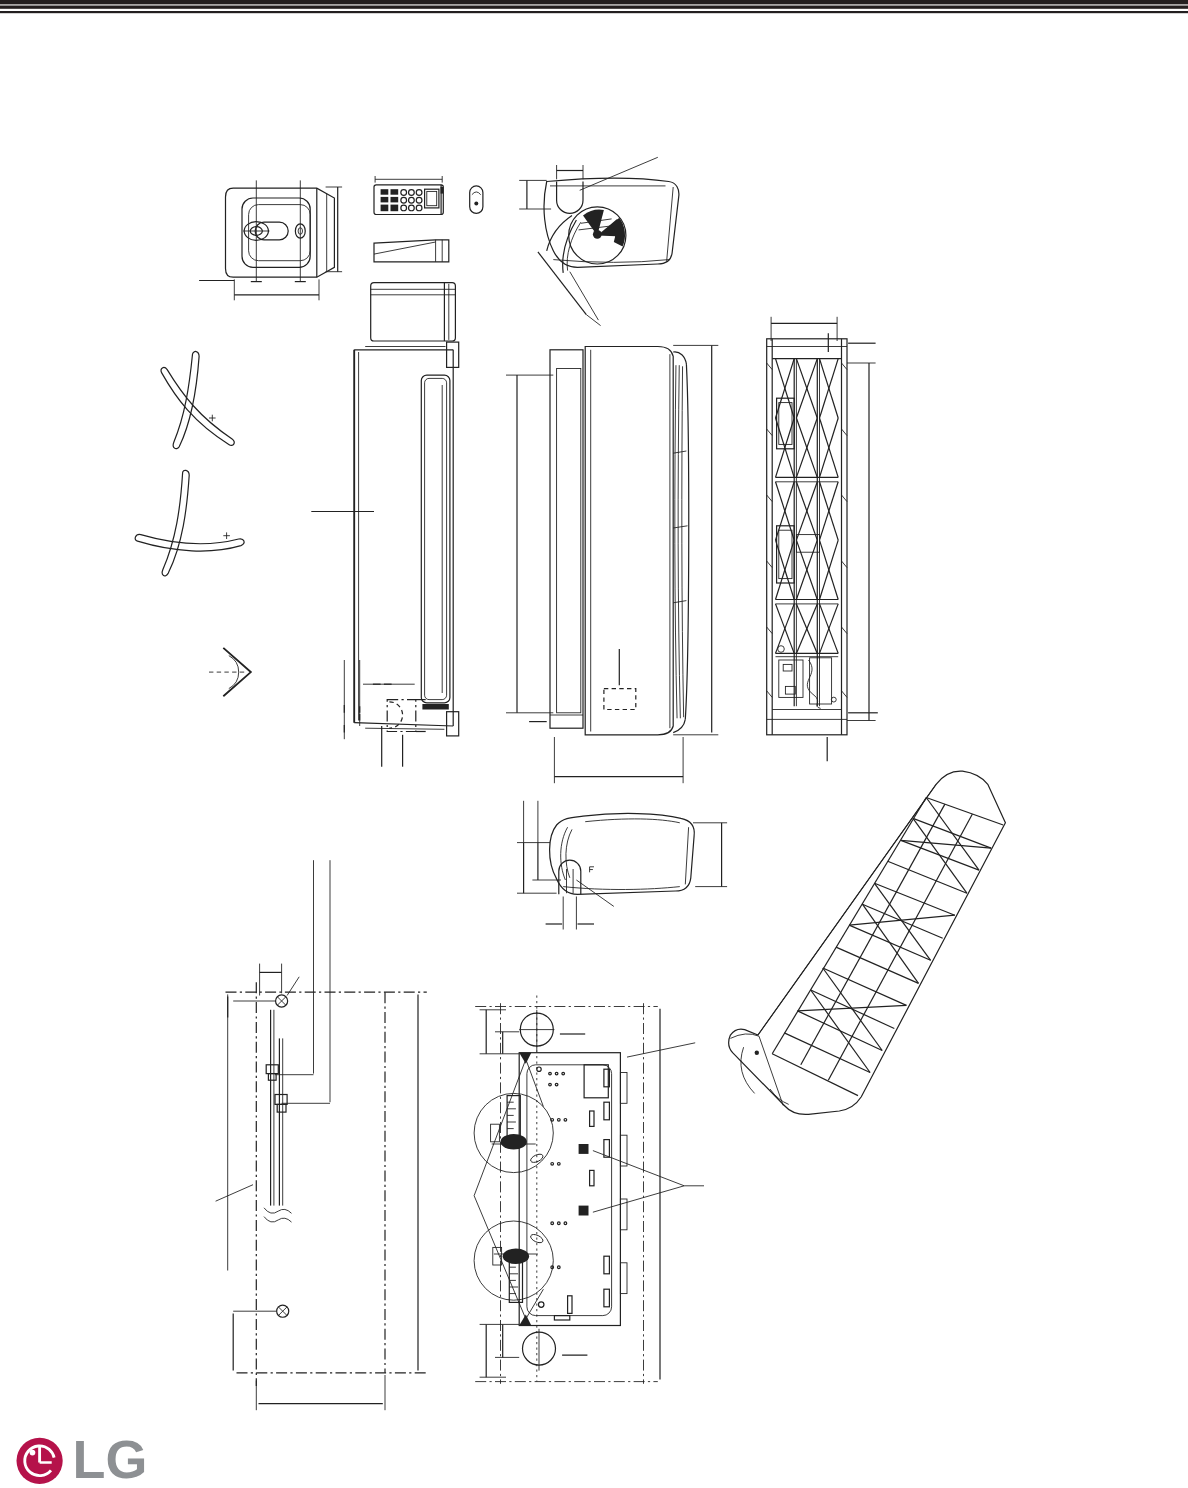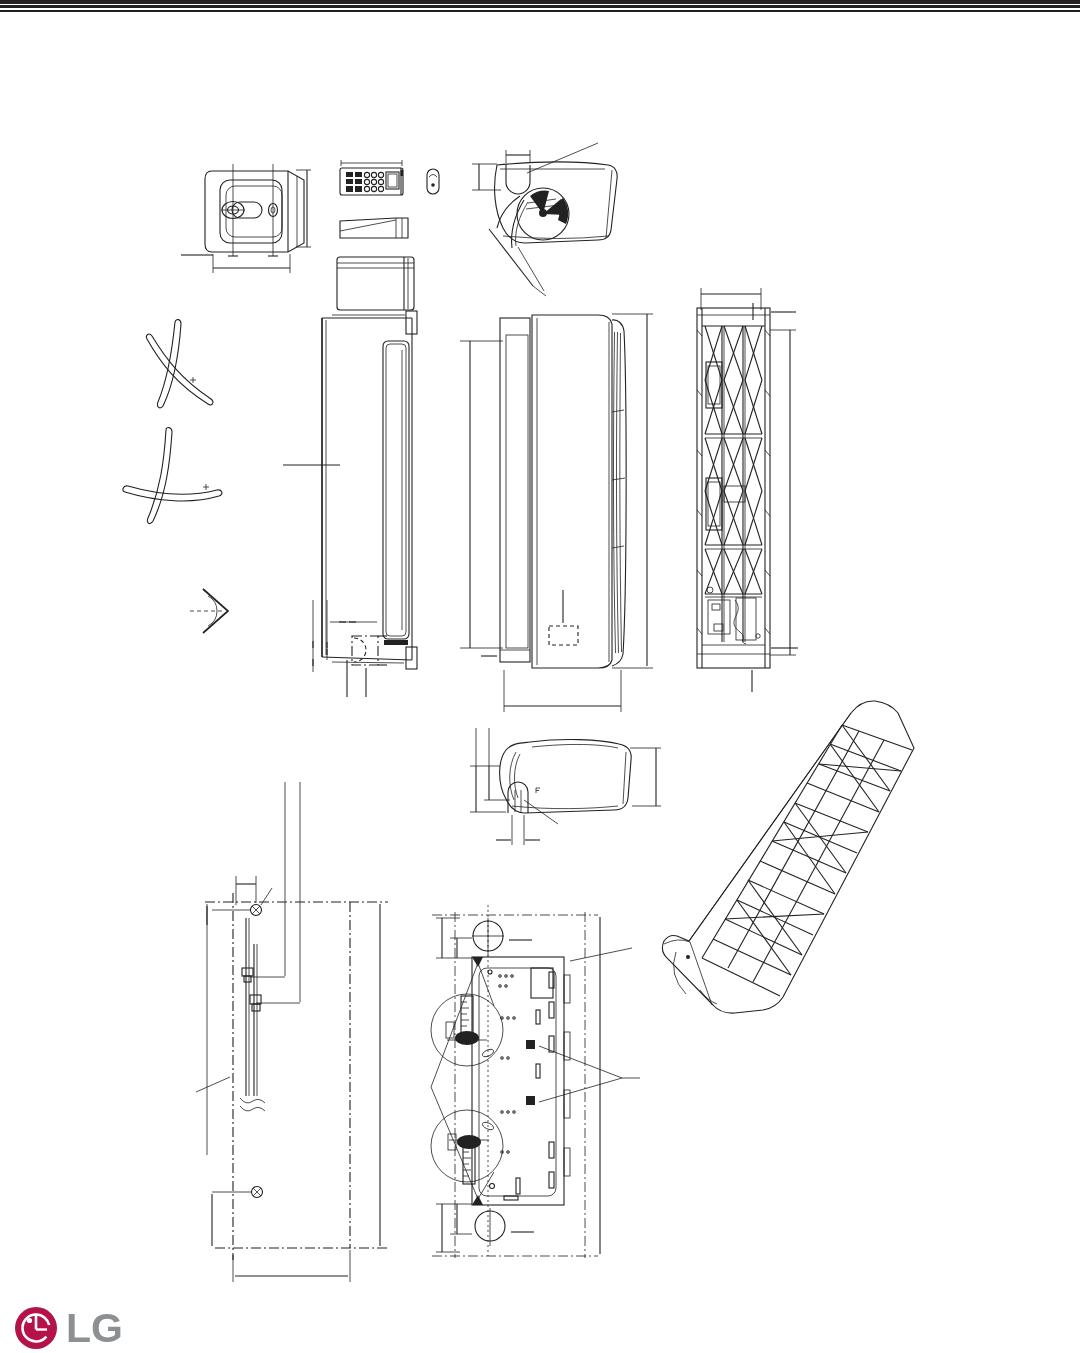"LG" #logo-letters { font-size: 41px -> 49px }
